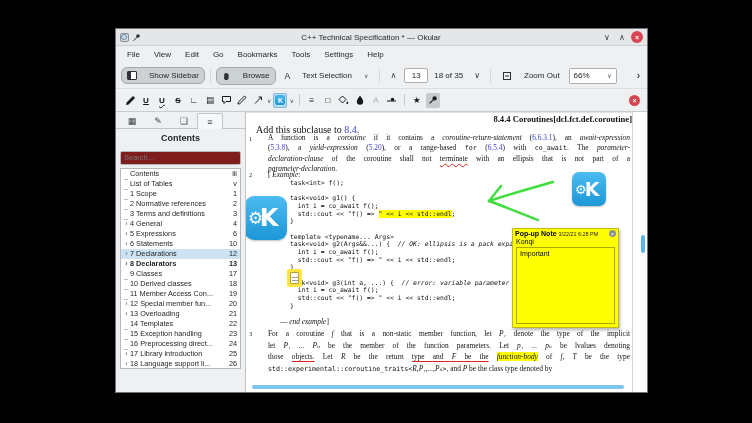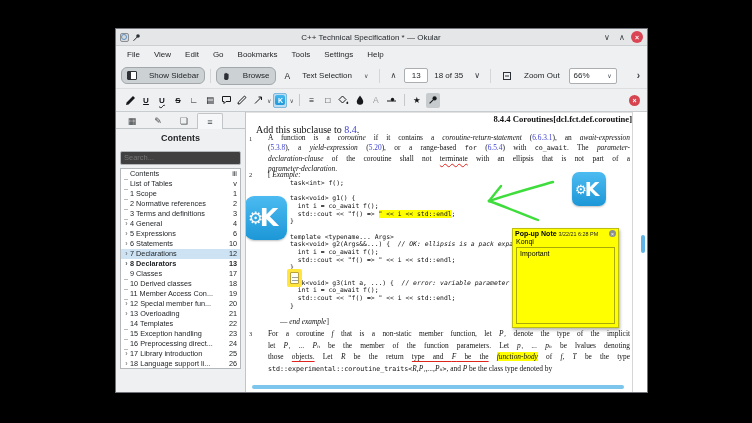"Search..." .search { background: #404040 -> #7f1d1d }
